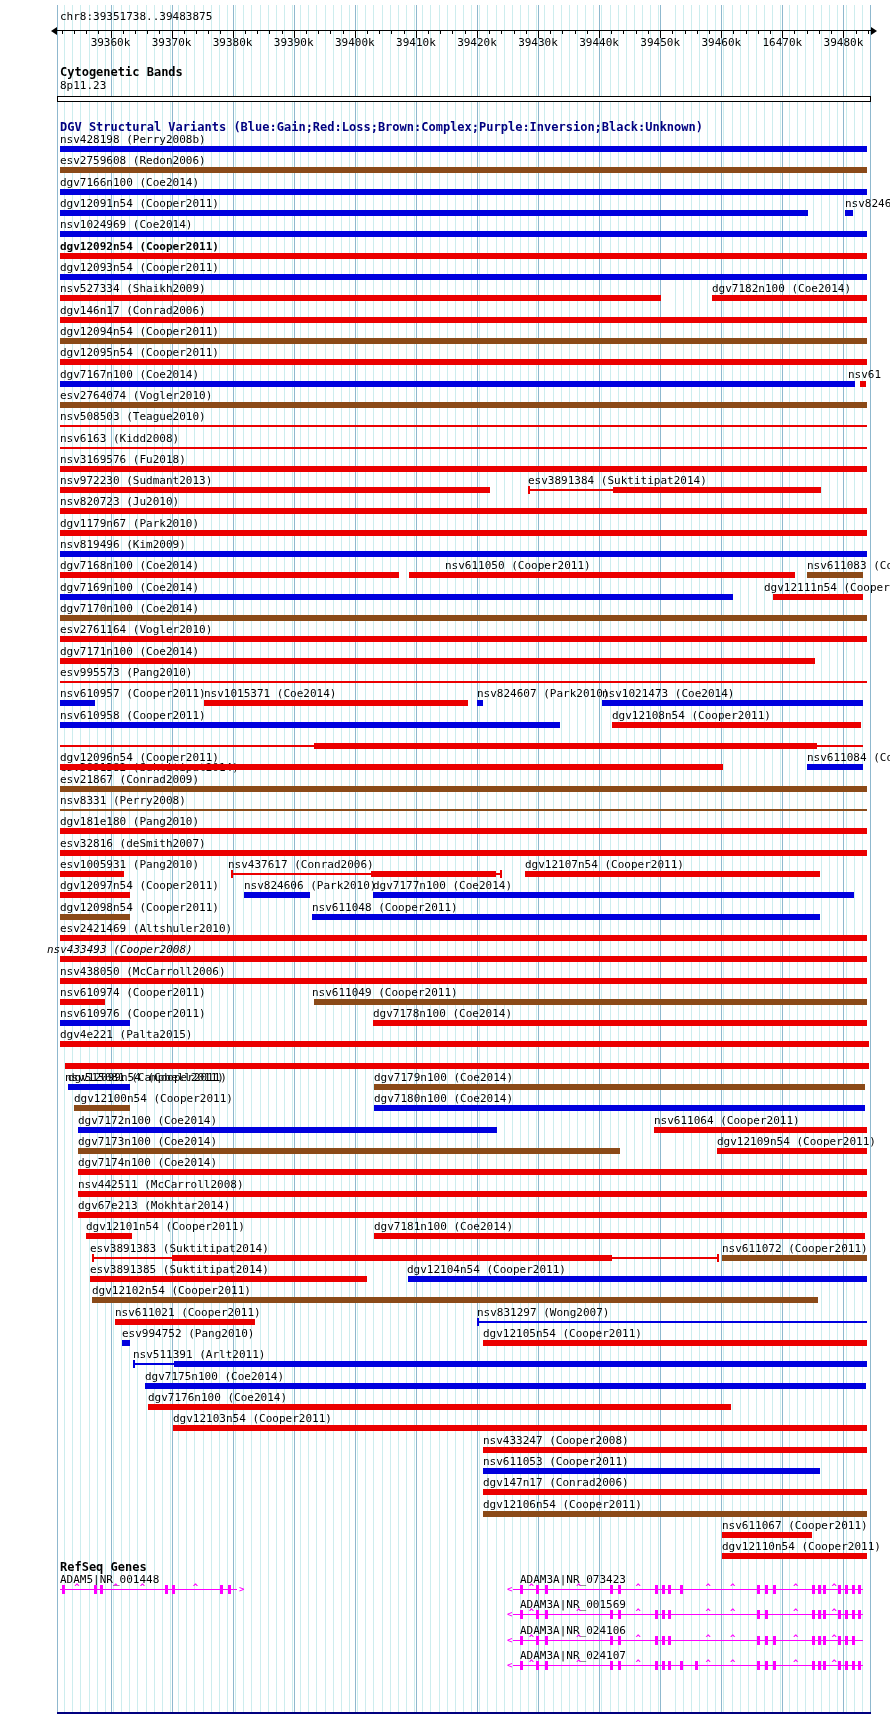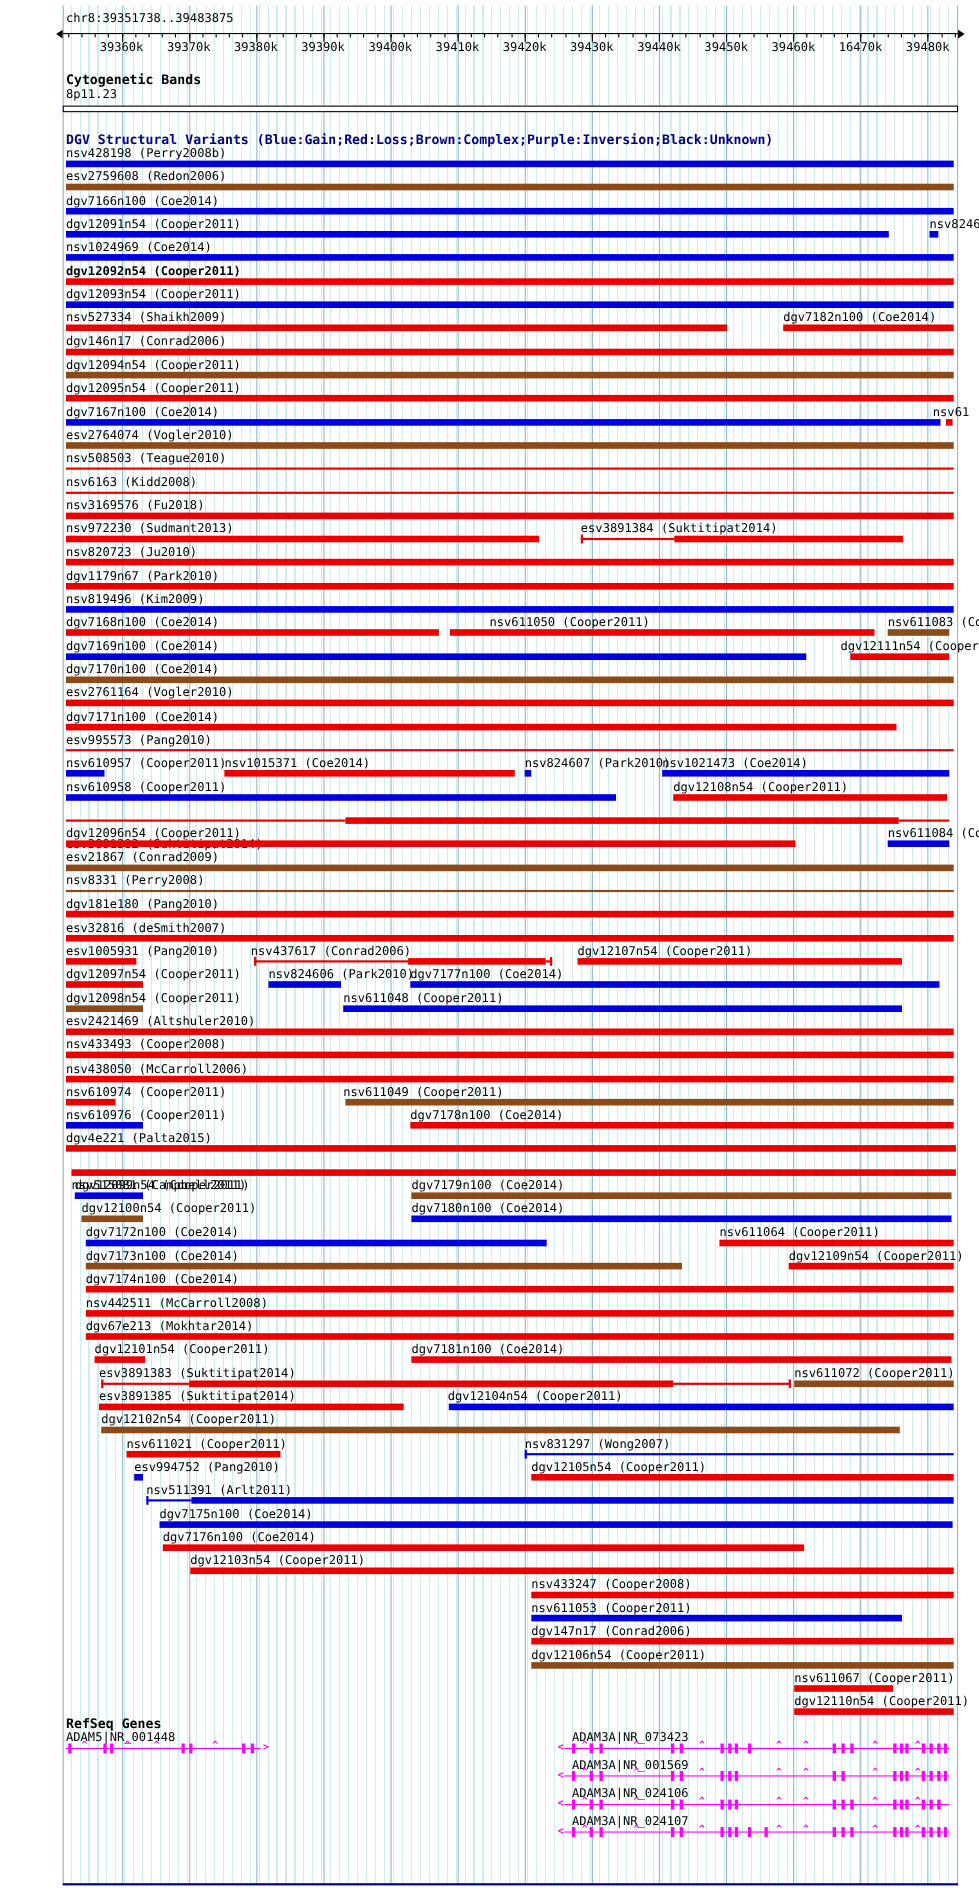"nsv433493 (Cooper2008)" span.lab { font-style: none -> italic; left: 60px -> 47px }
